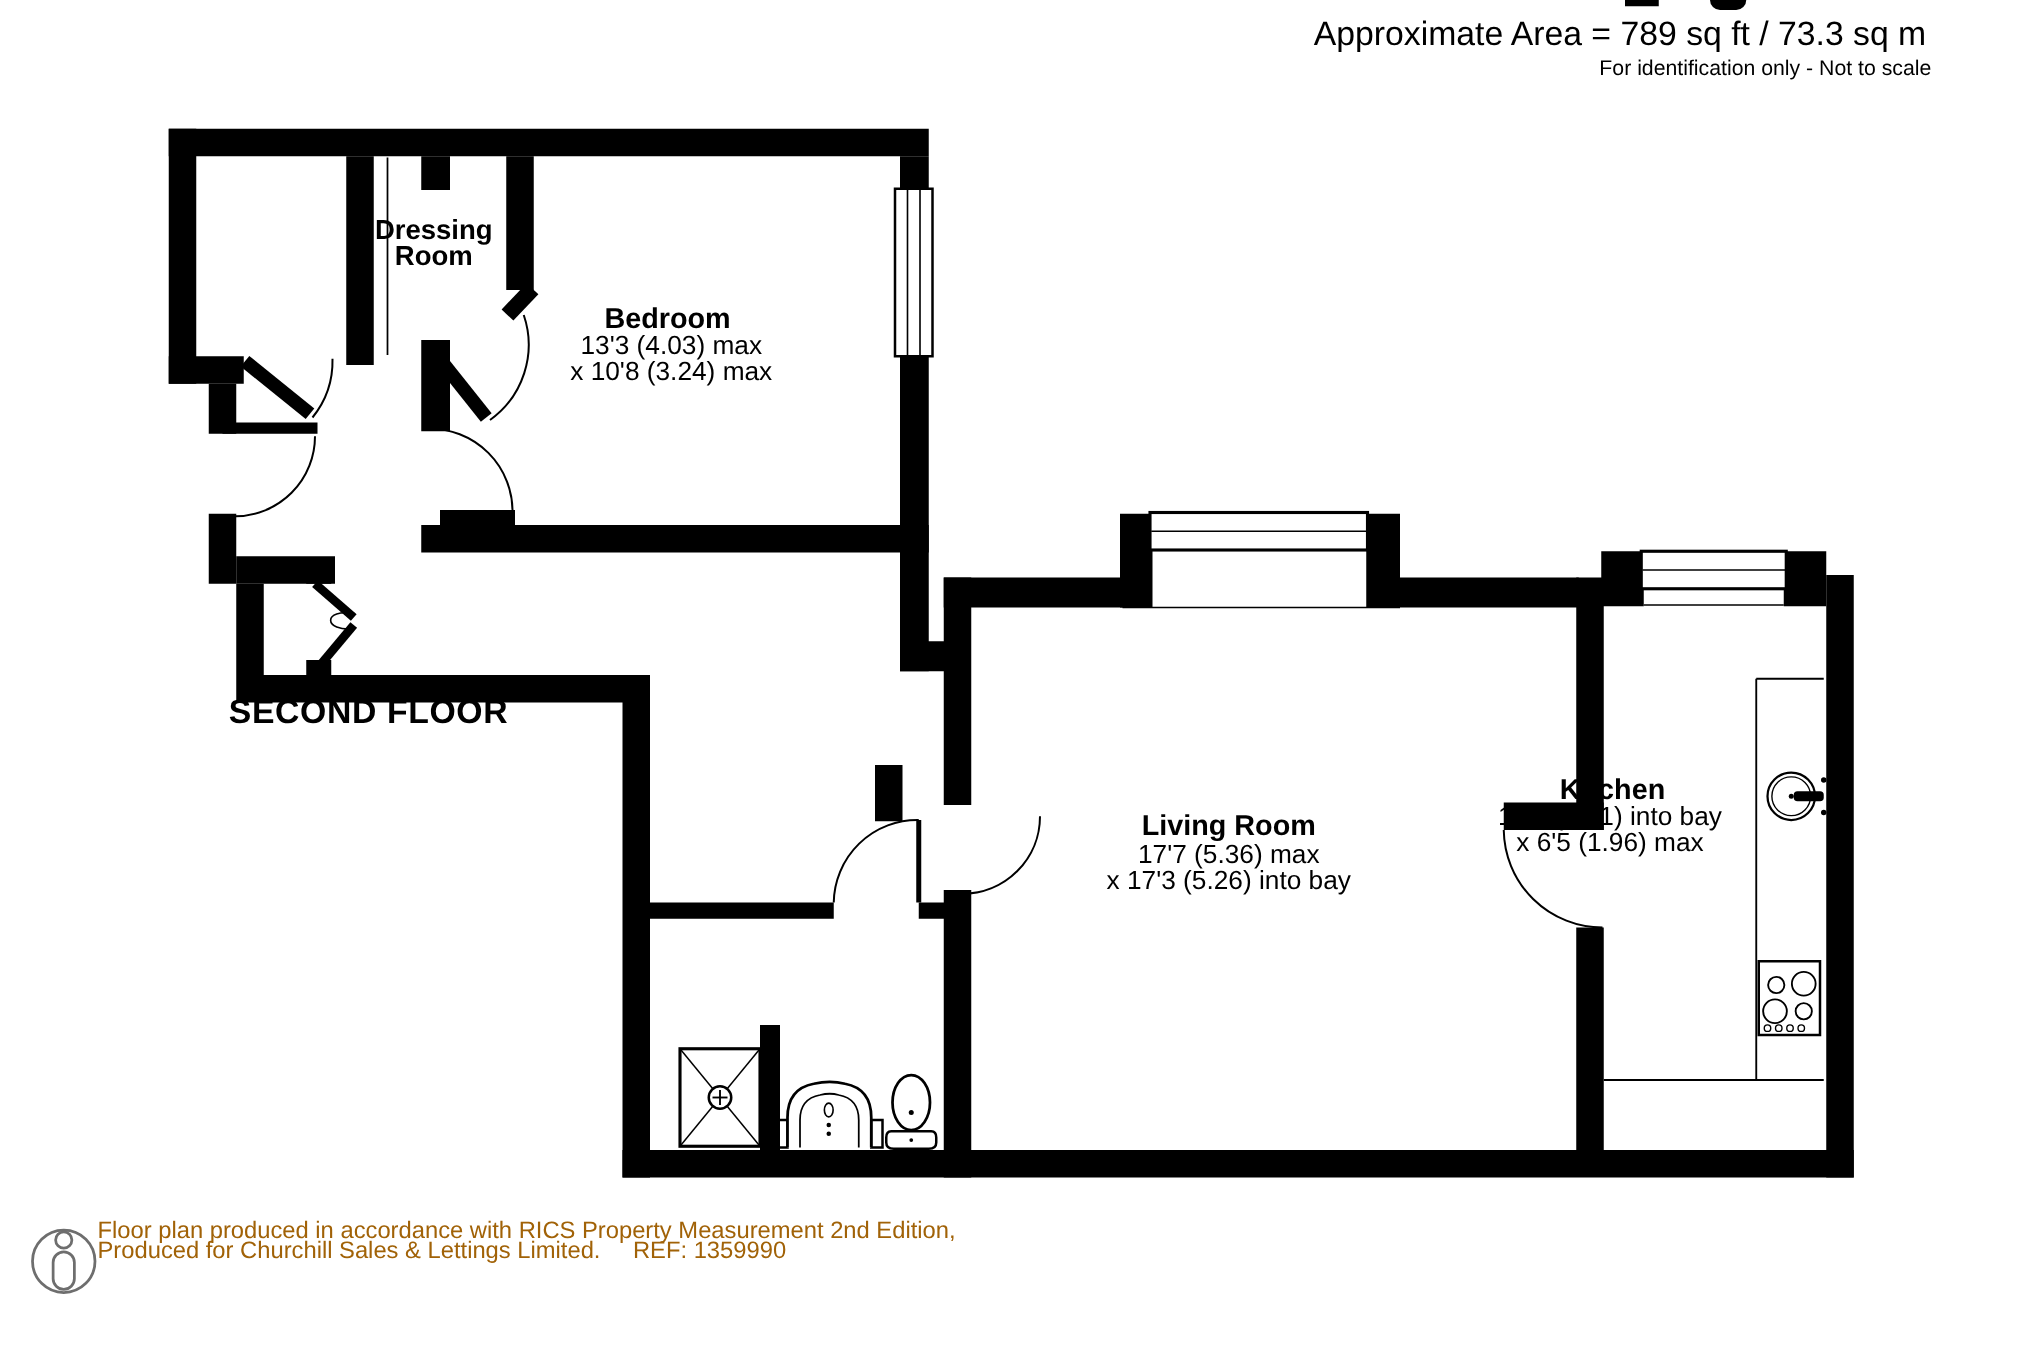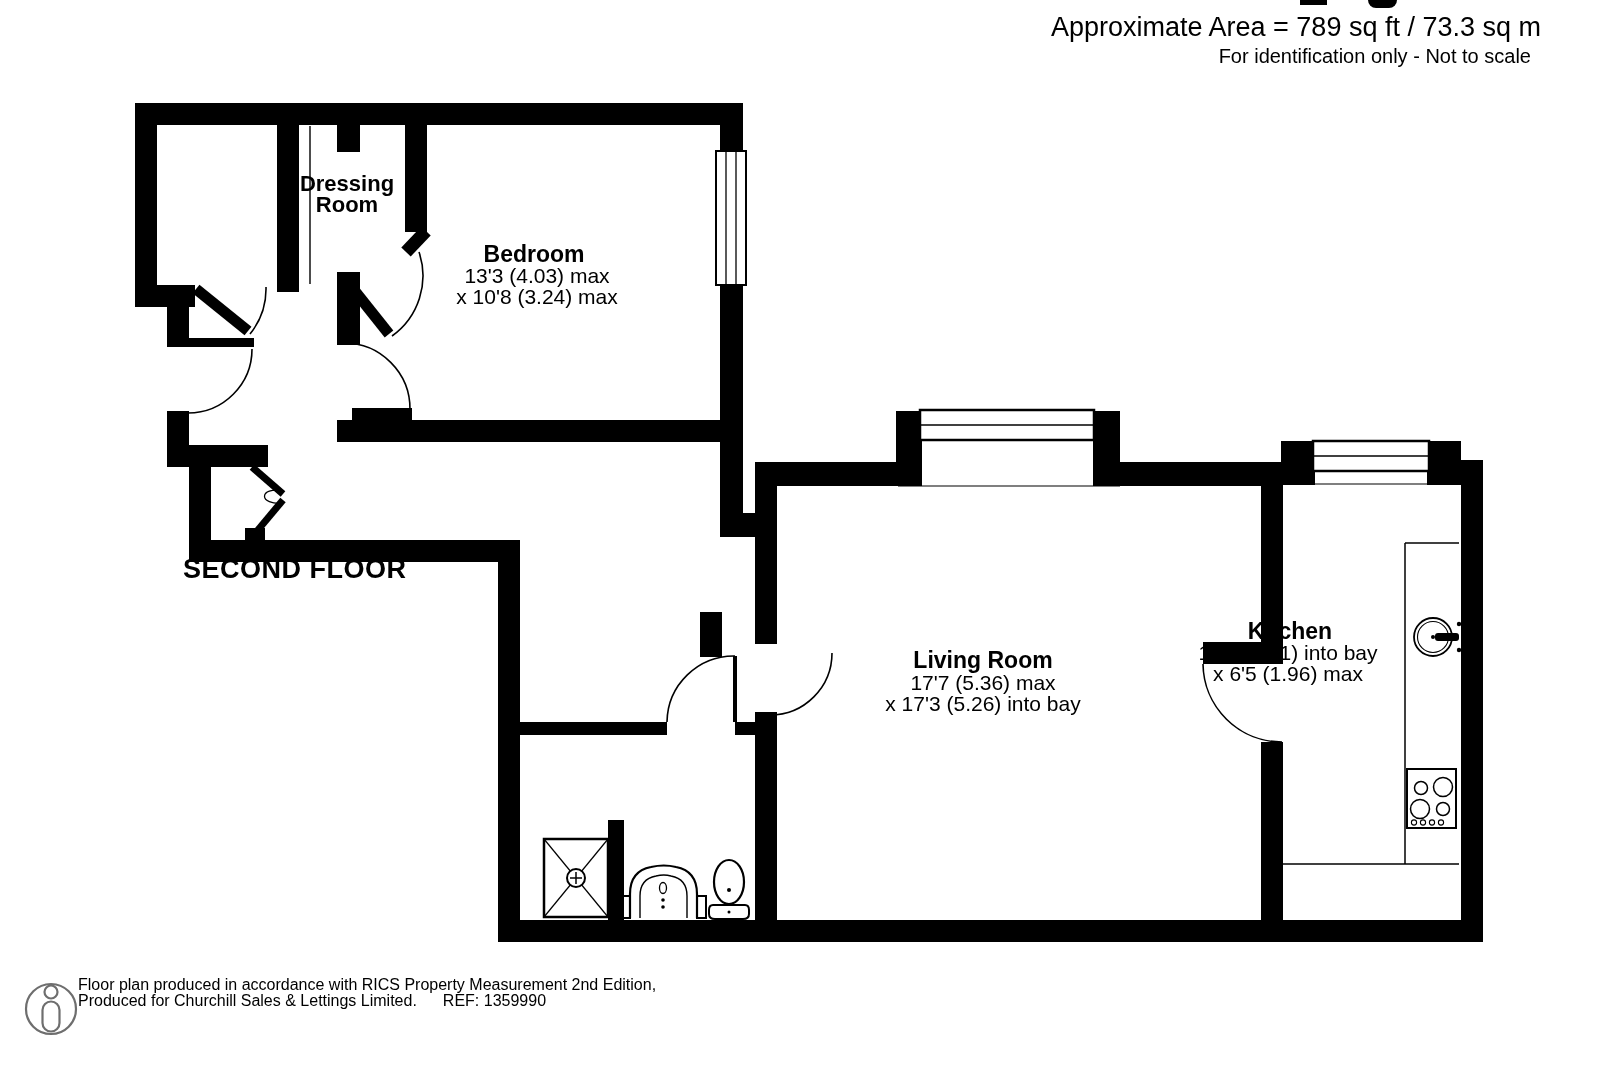"For identification only - Not" .ident-line { font-size: 20px -> 17px; right: 88px -> 74px }
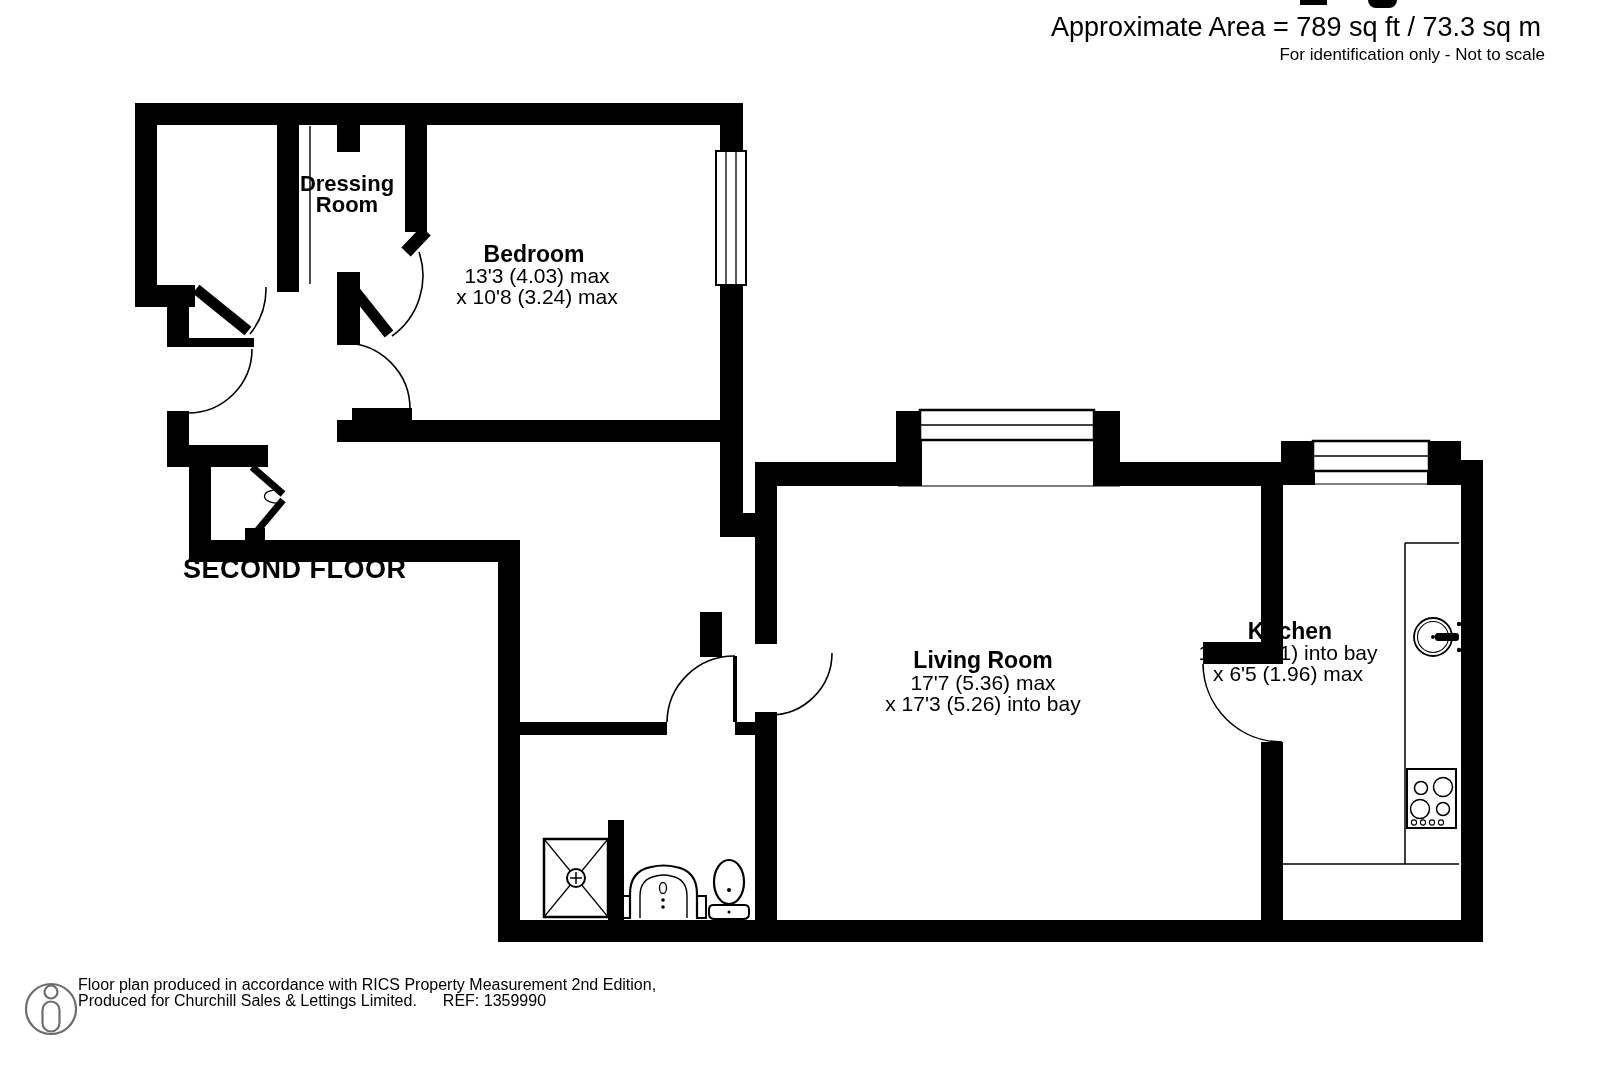"Floor plan produced in accordance" .footer { color: #000000 -> #a16207; font-size: 16px -> 19px }
